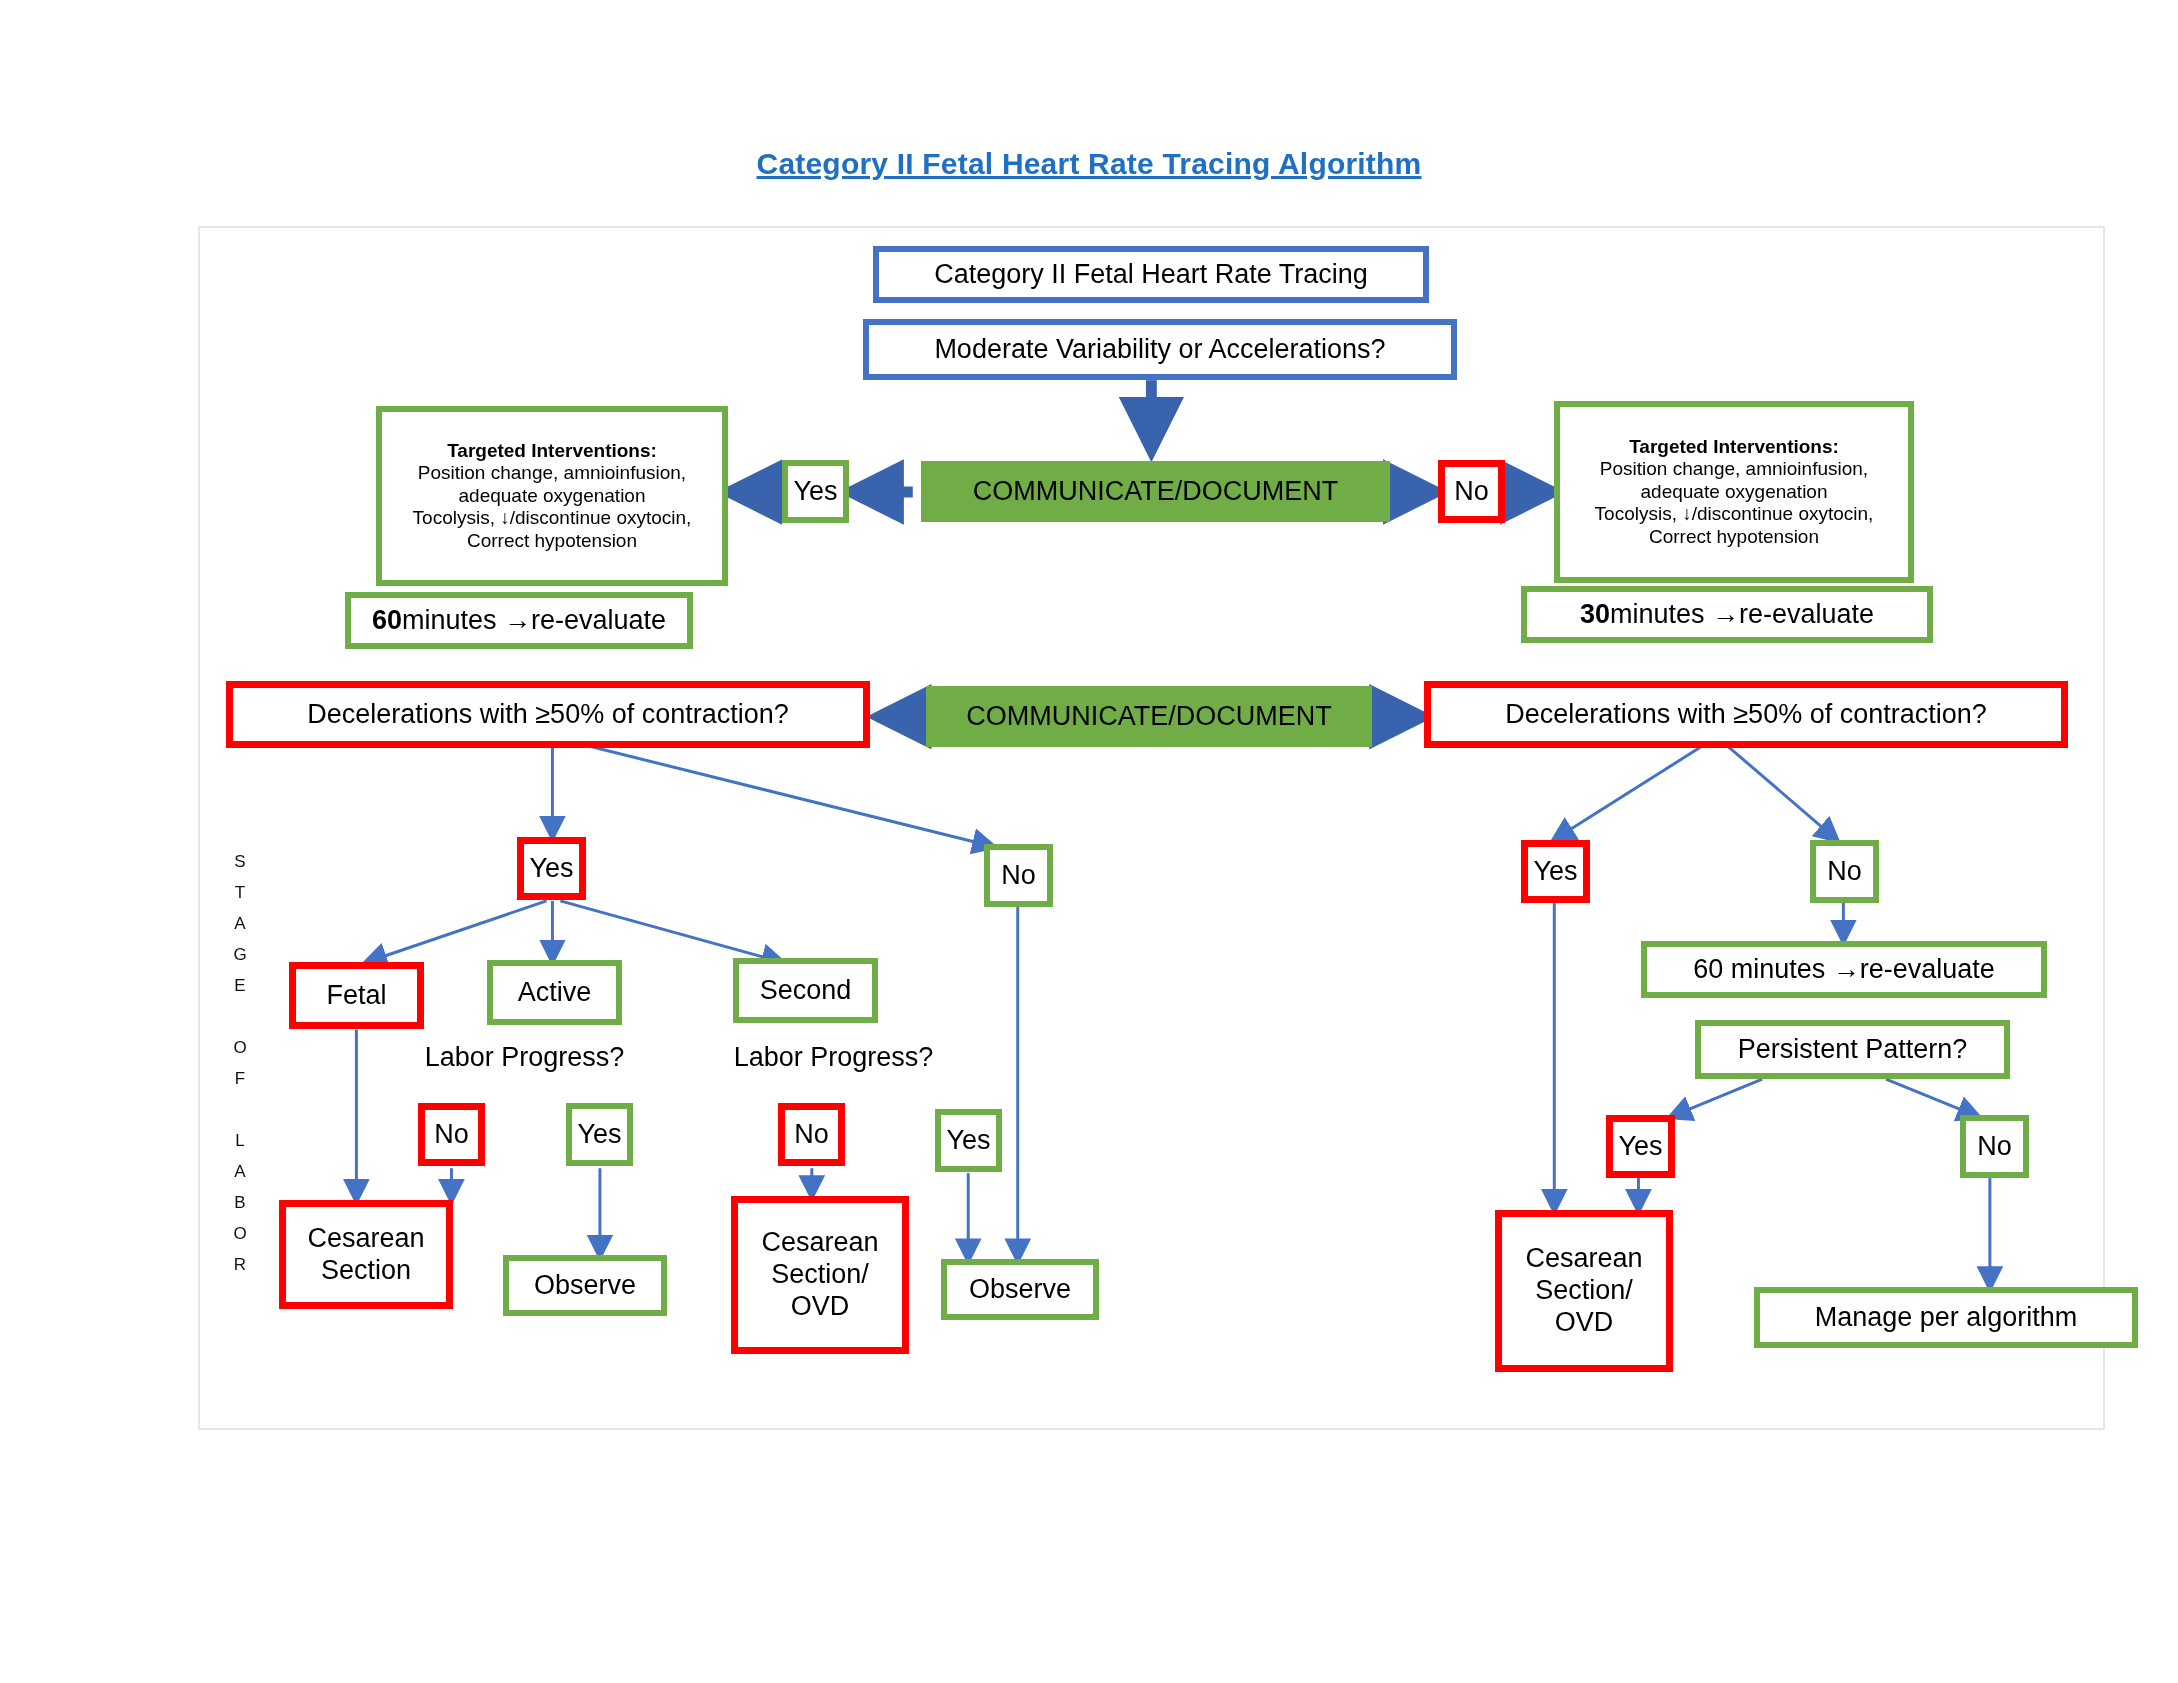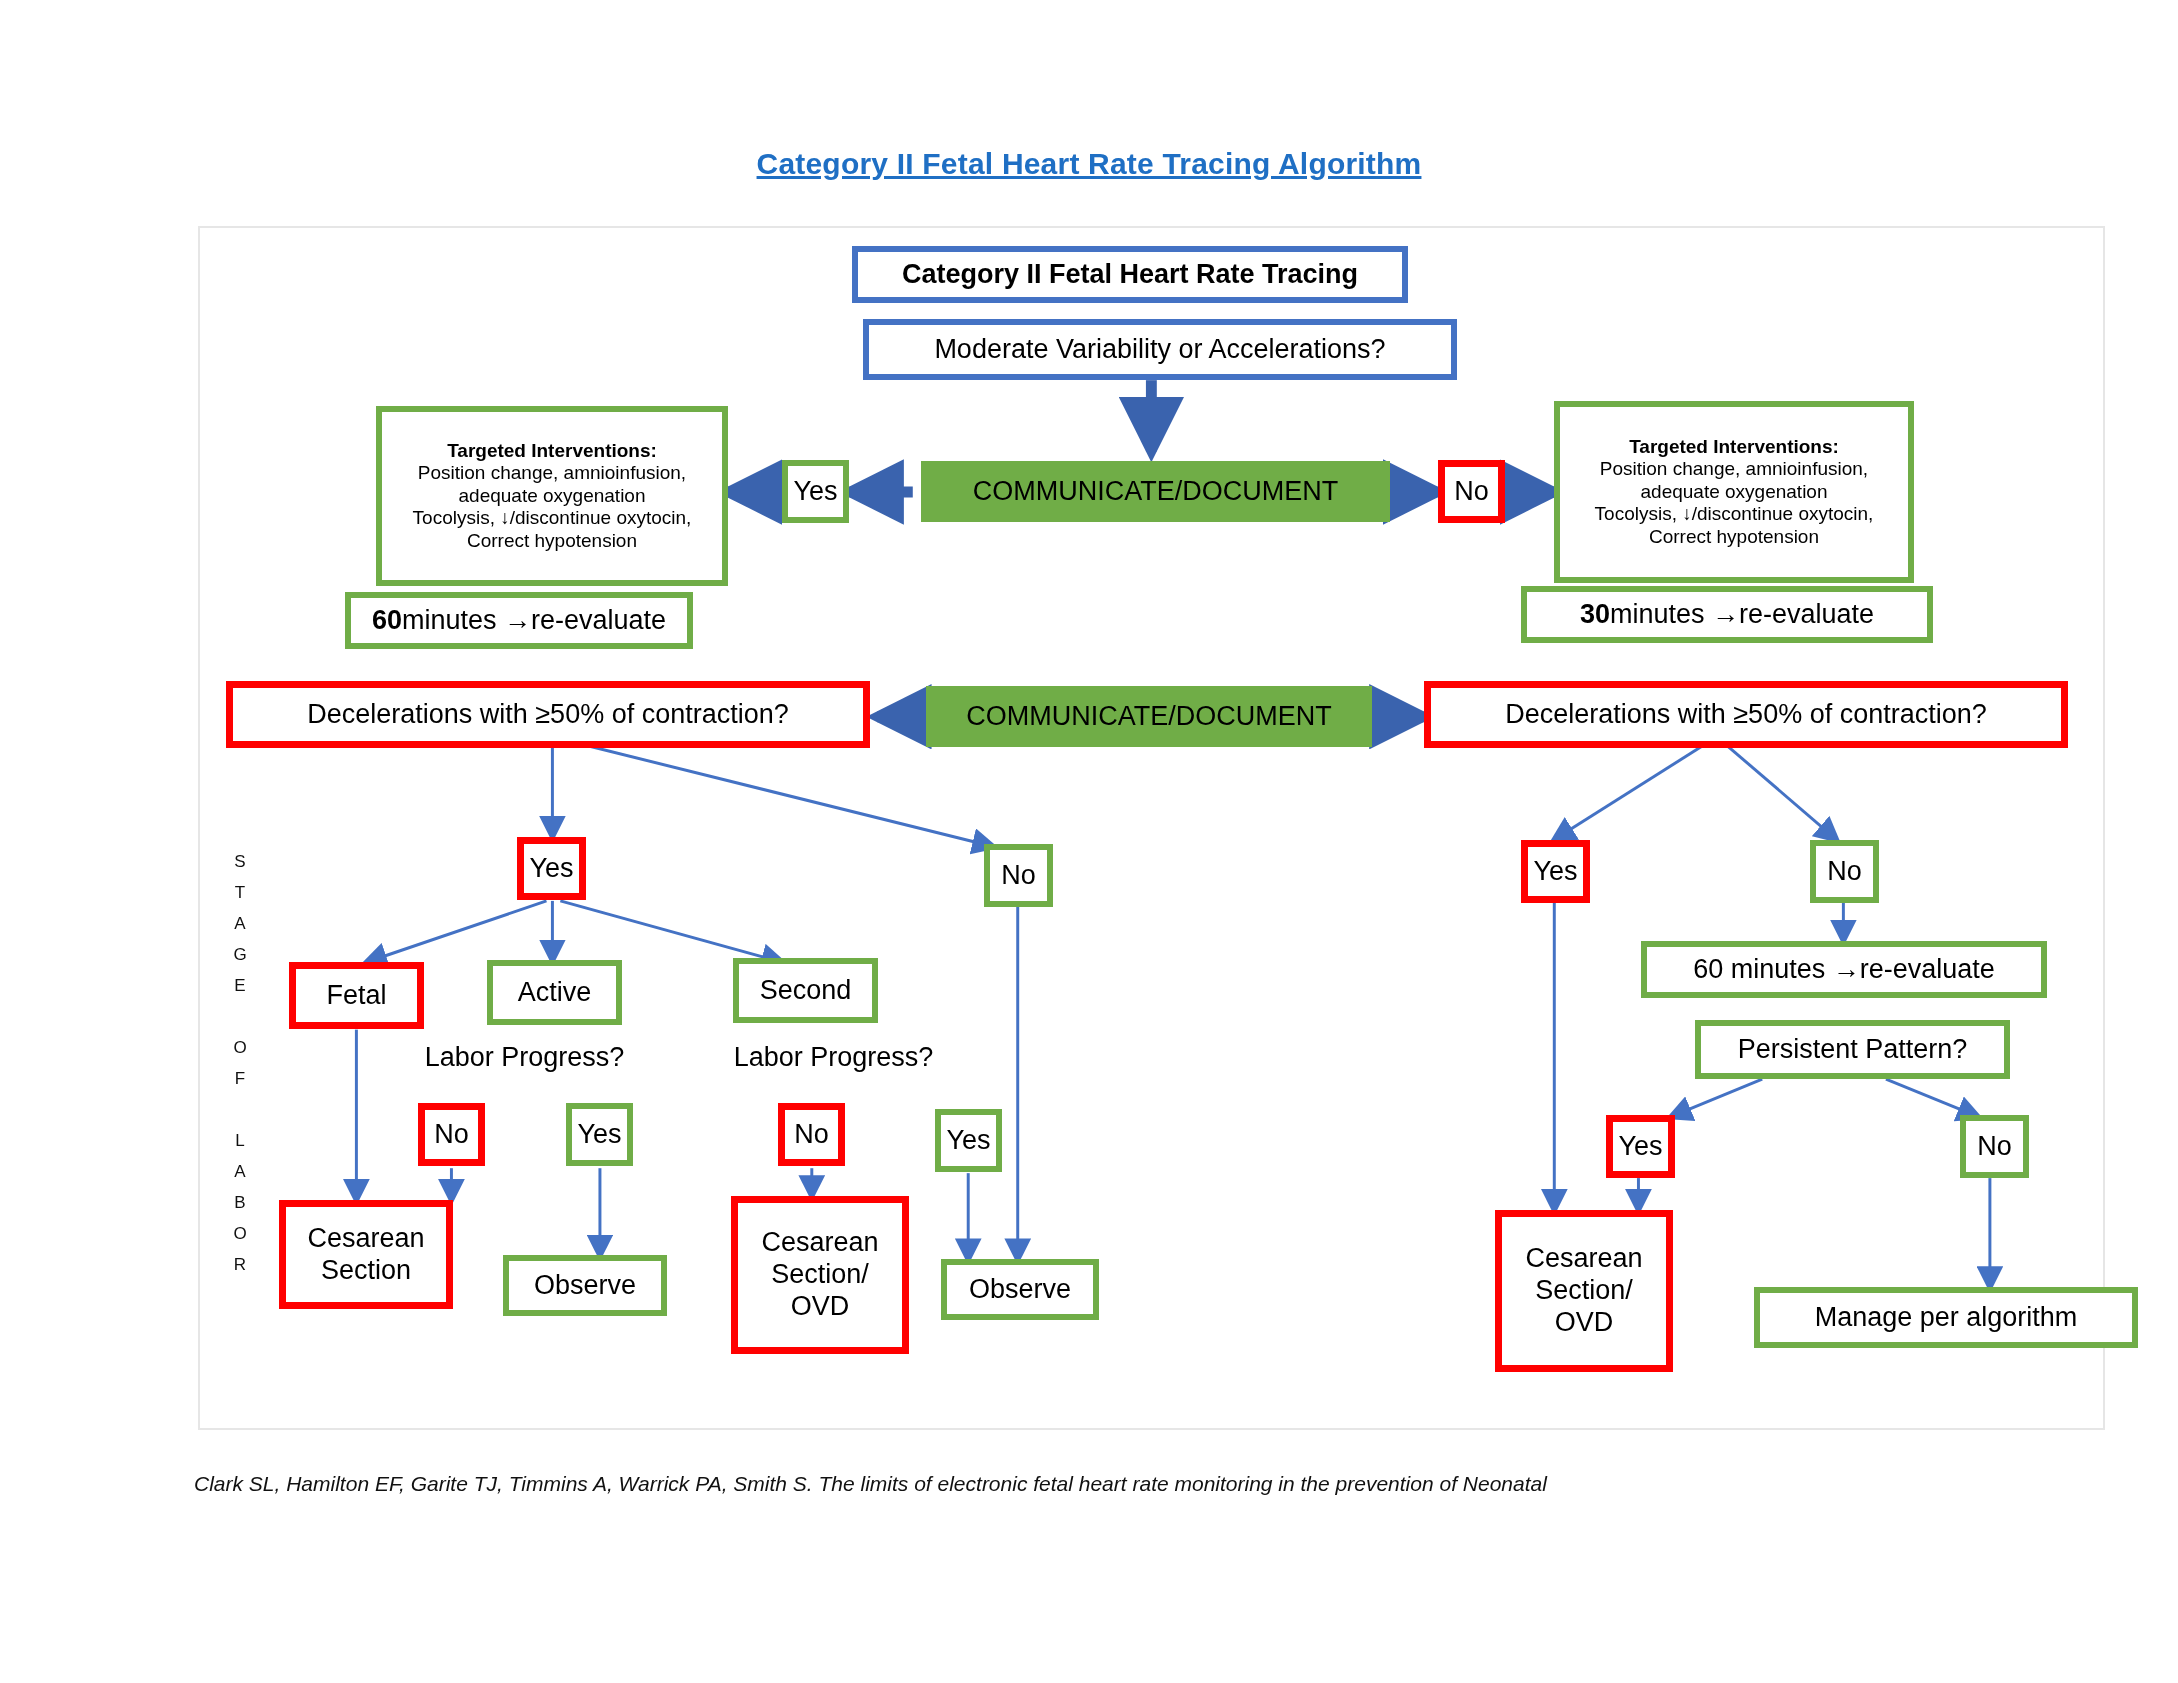"Category II Fetal Heart Rate Tracing" div.node { font-weight: bold -> none; left: 852px -> 873px }
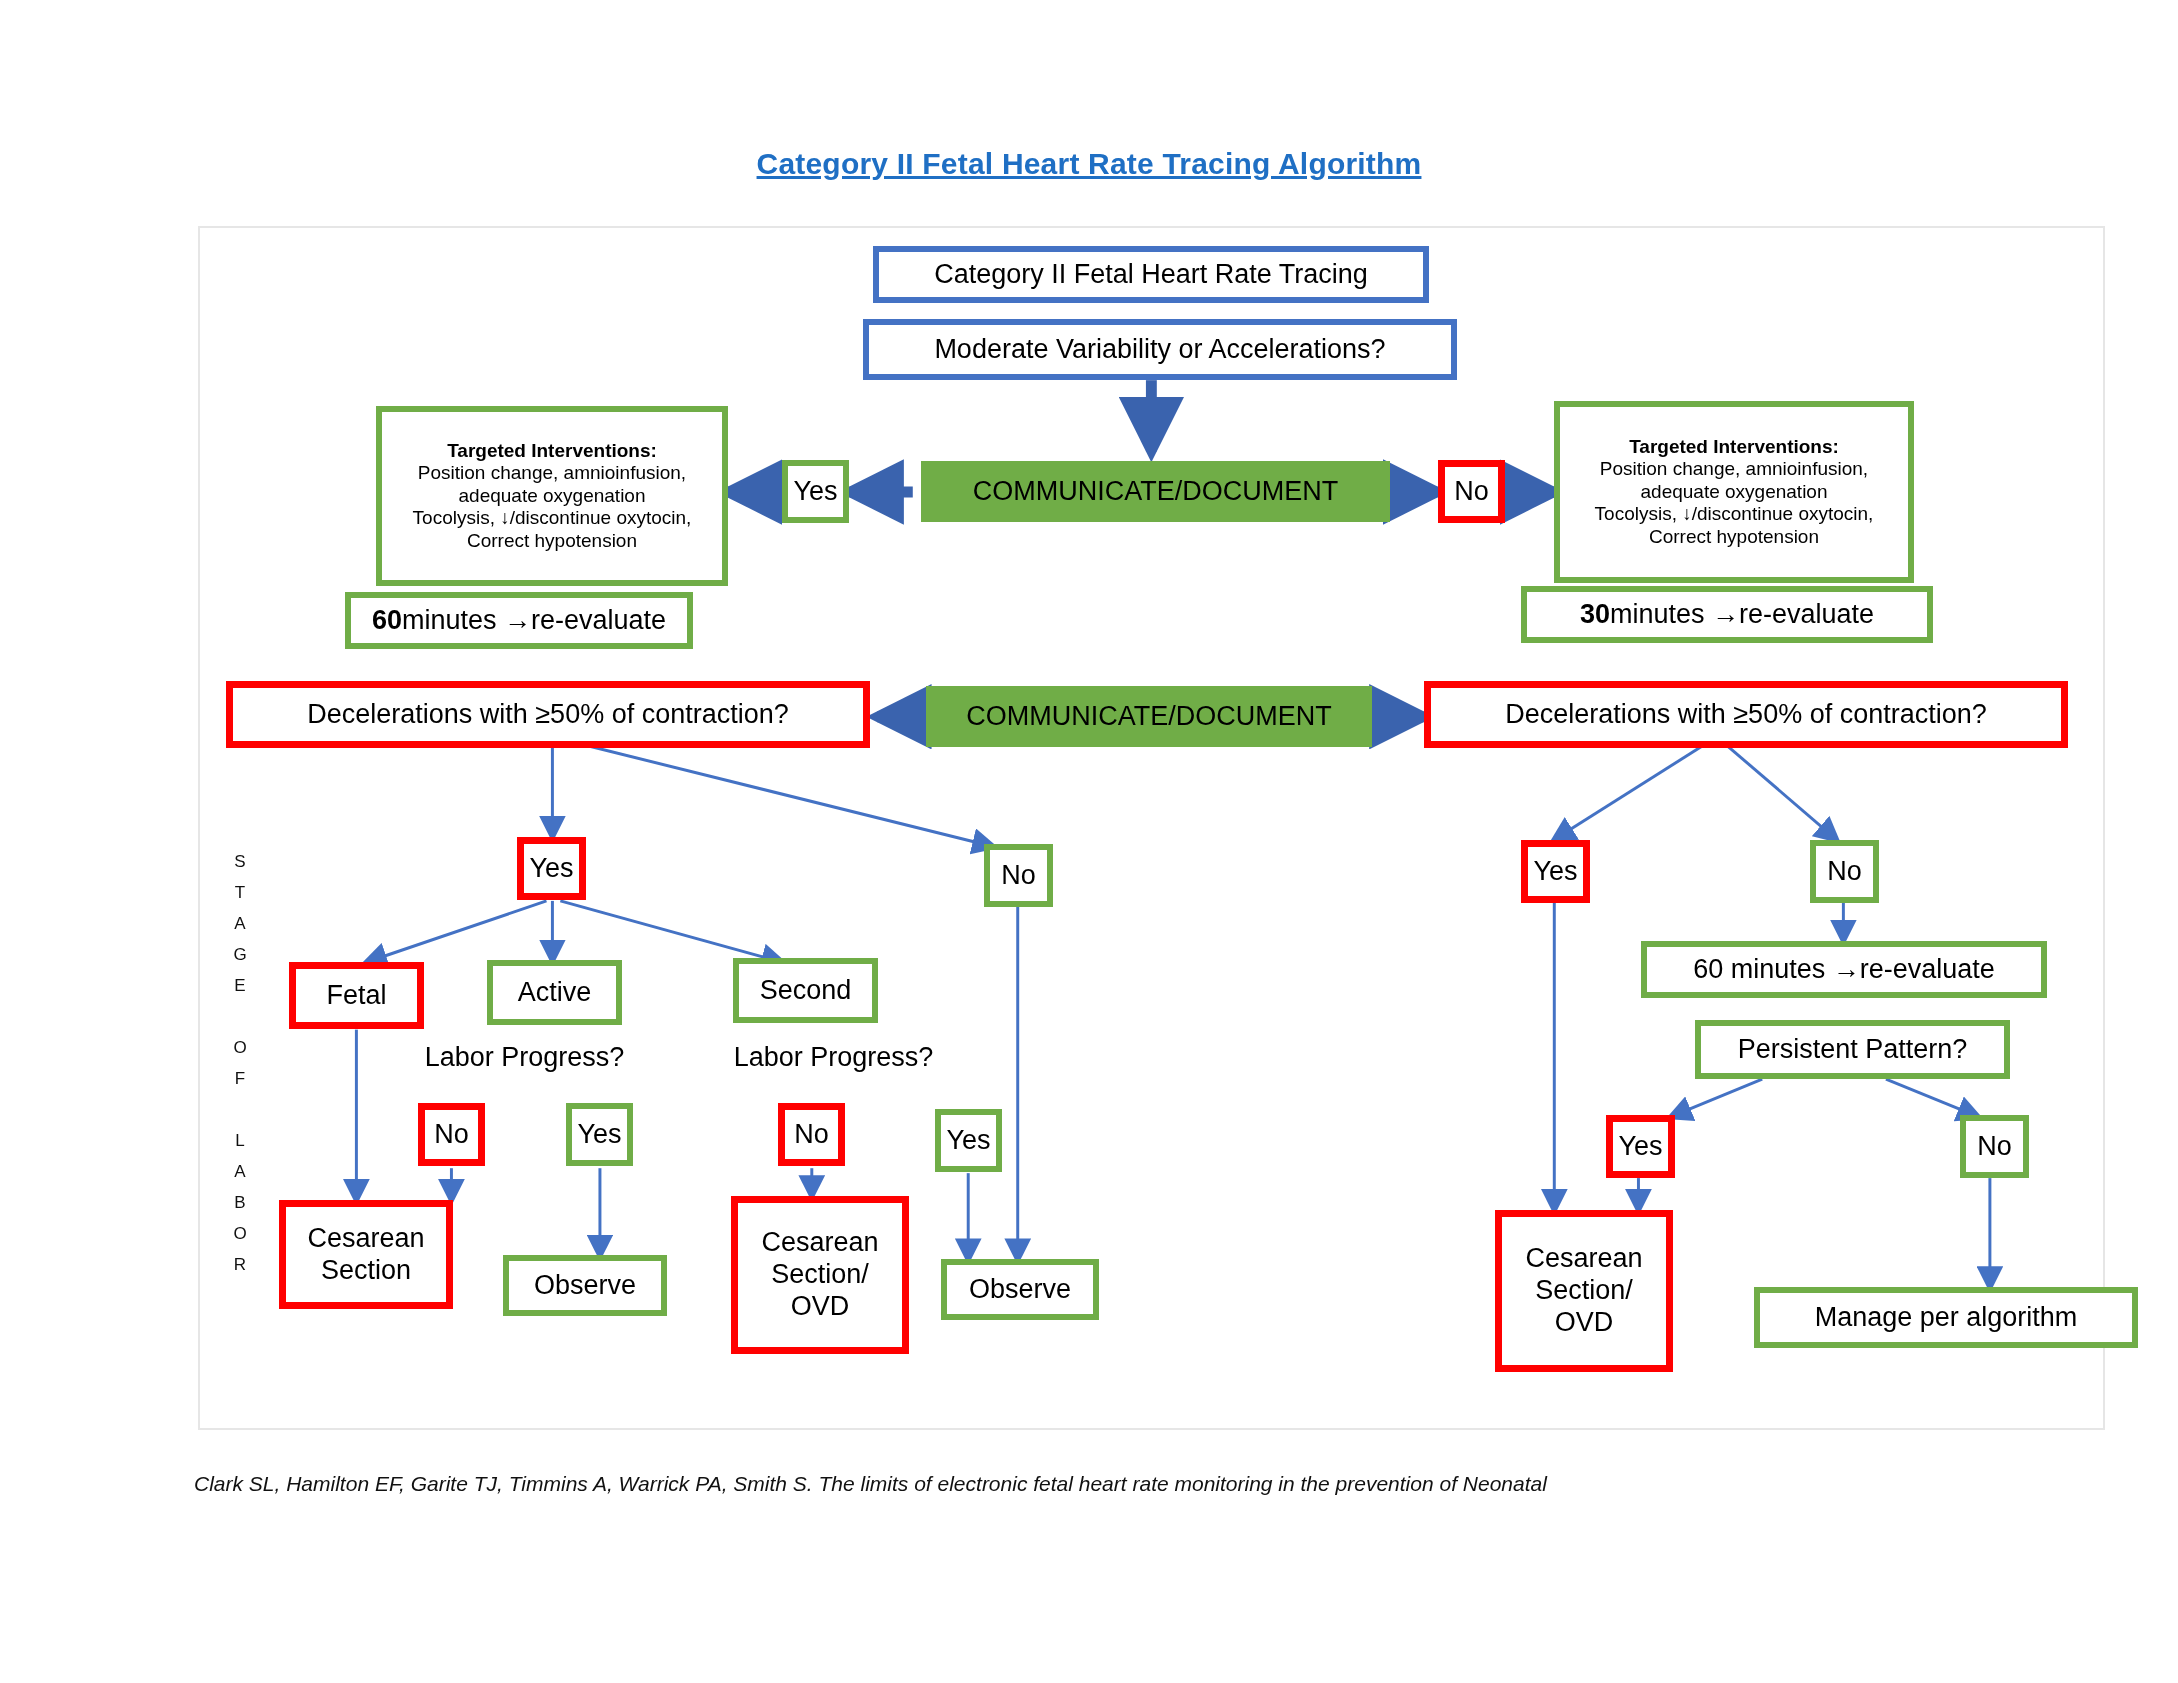"Clark SL, Hamilton EF, Garite" div { html: <div>Clark SL, Hamilton EF, Garite TJ, Timmins A, Warrick PA, Smith S. The limits of electronic fetal heart rate monitoring in the prevention of Neonatal</div> -> none }
